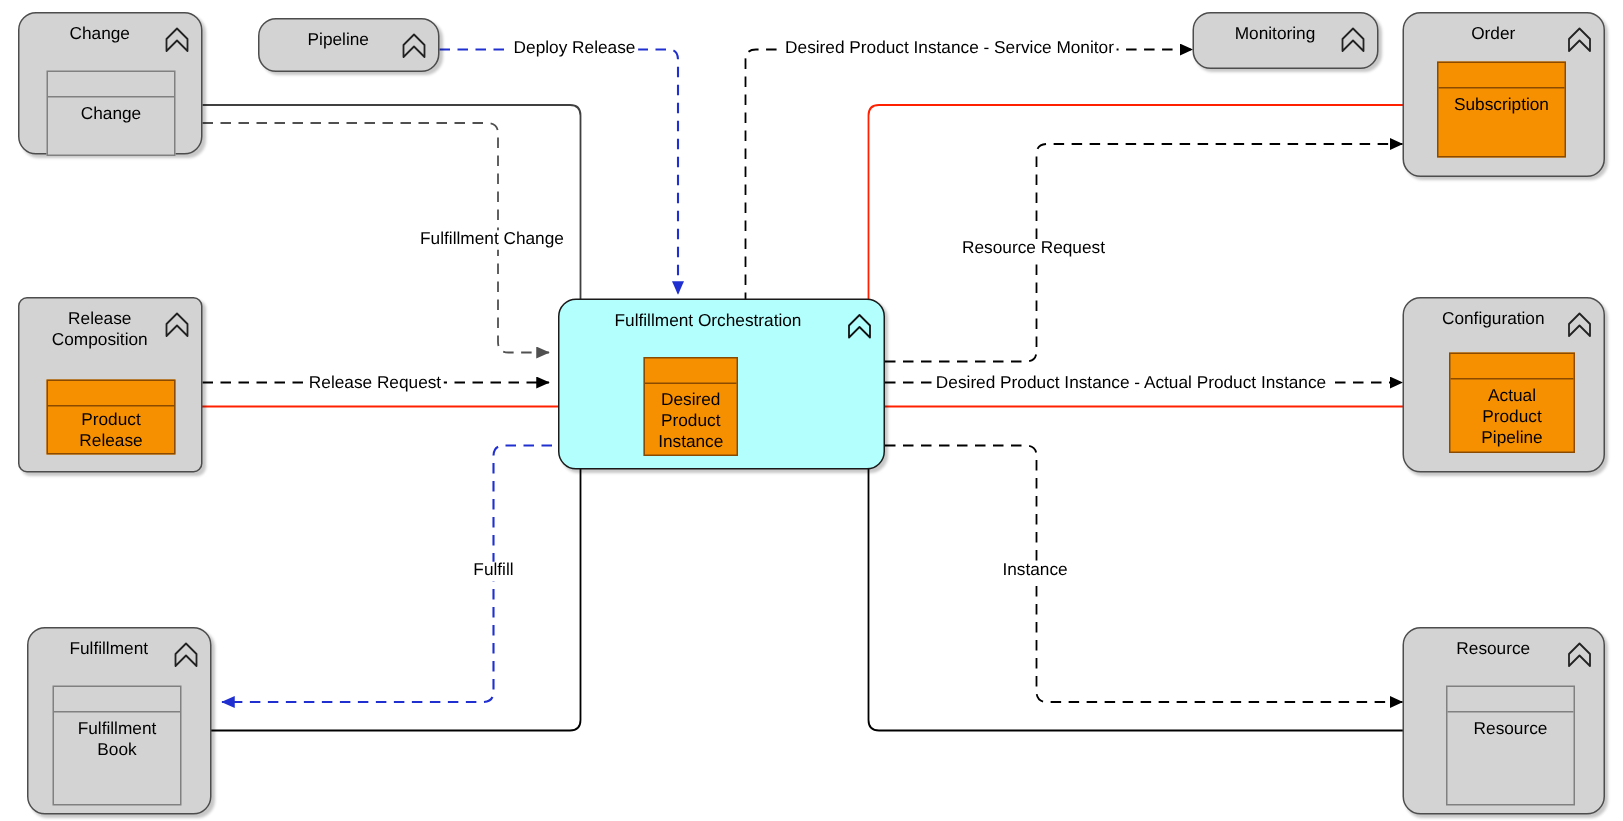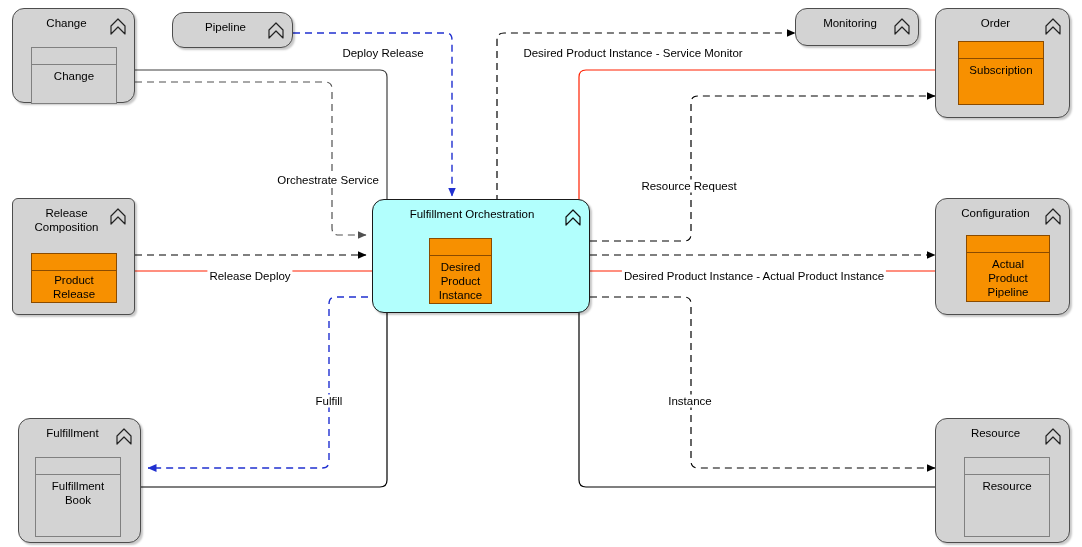"Deploy Release" .edge-label { margin-top: 20px -> none }
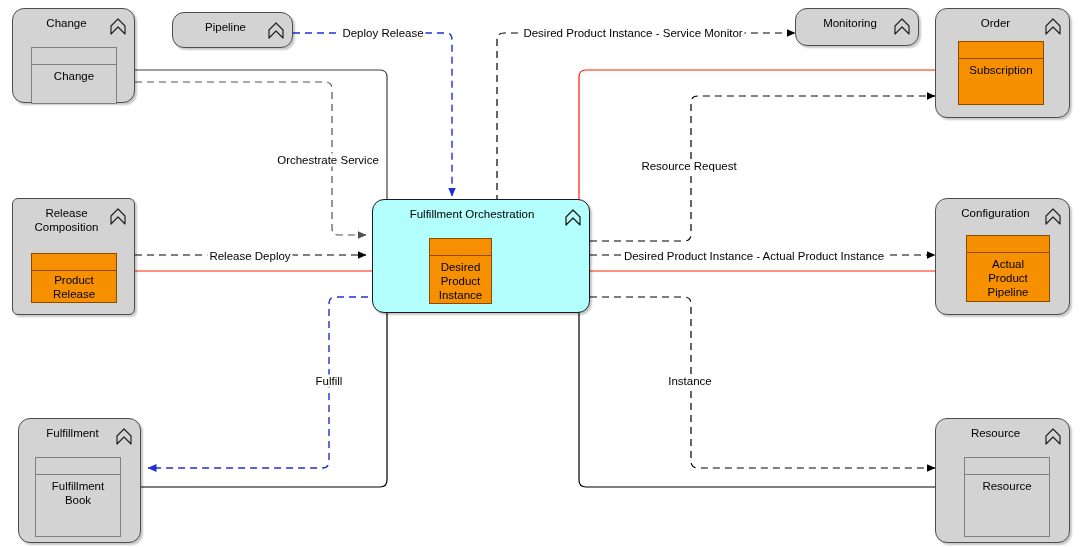"Orchestrate Service" div.edge-label { text: Orchestrate Service -> Fulfillment Change }
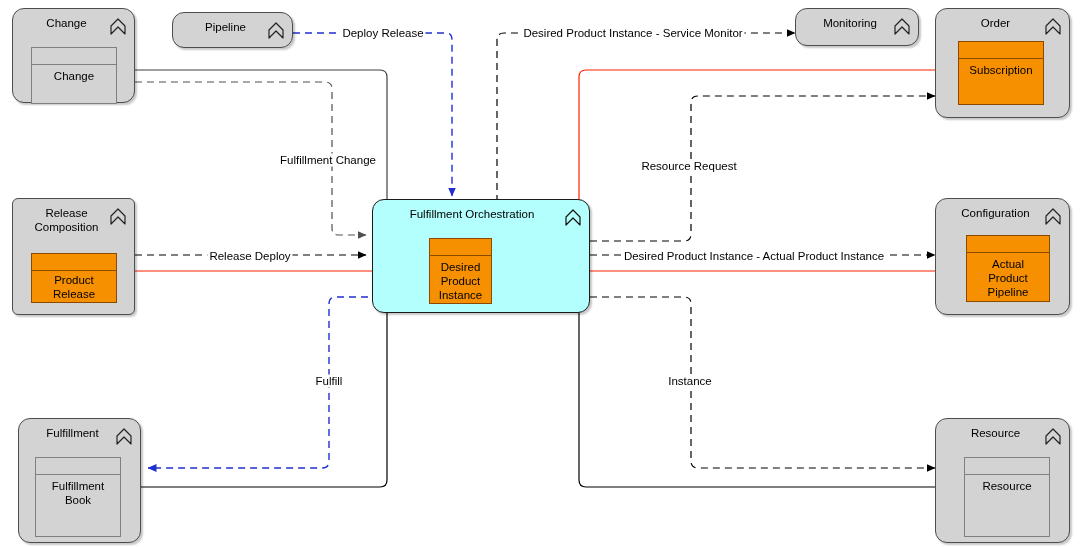"Release Deploy" div.edge-label { text: Deploy -> Request }
